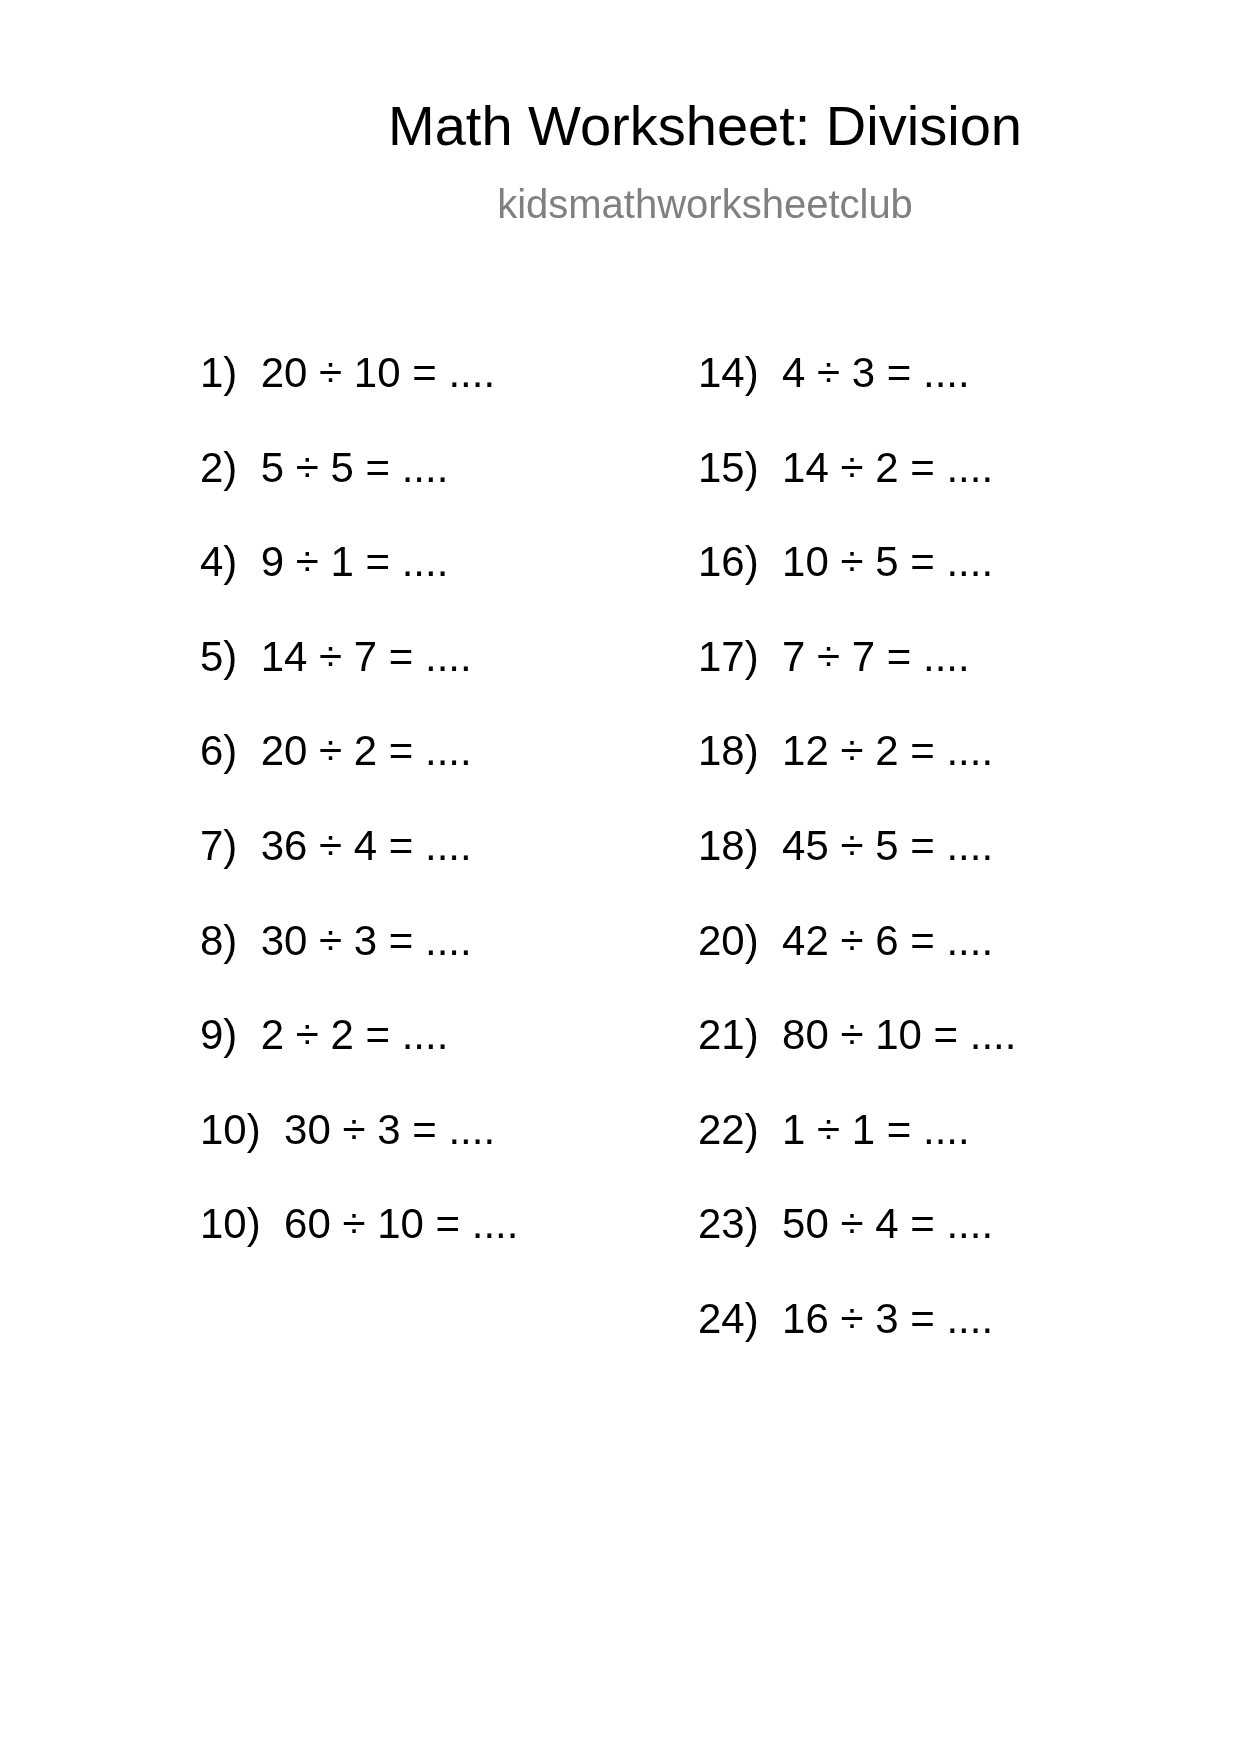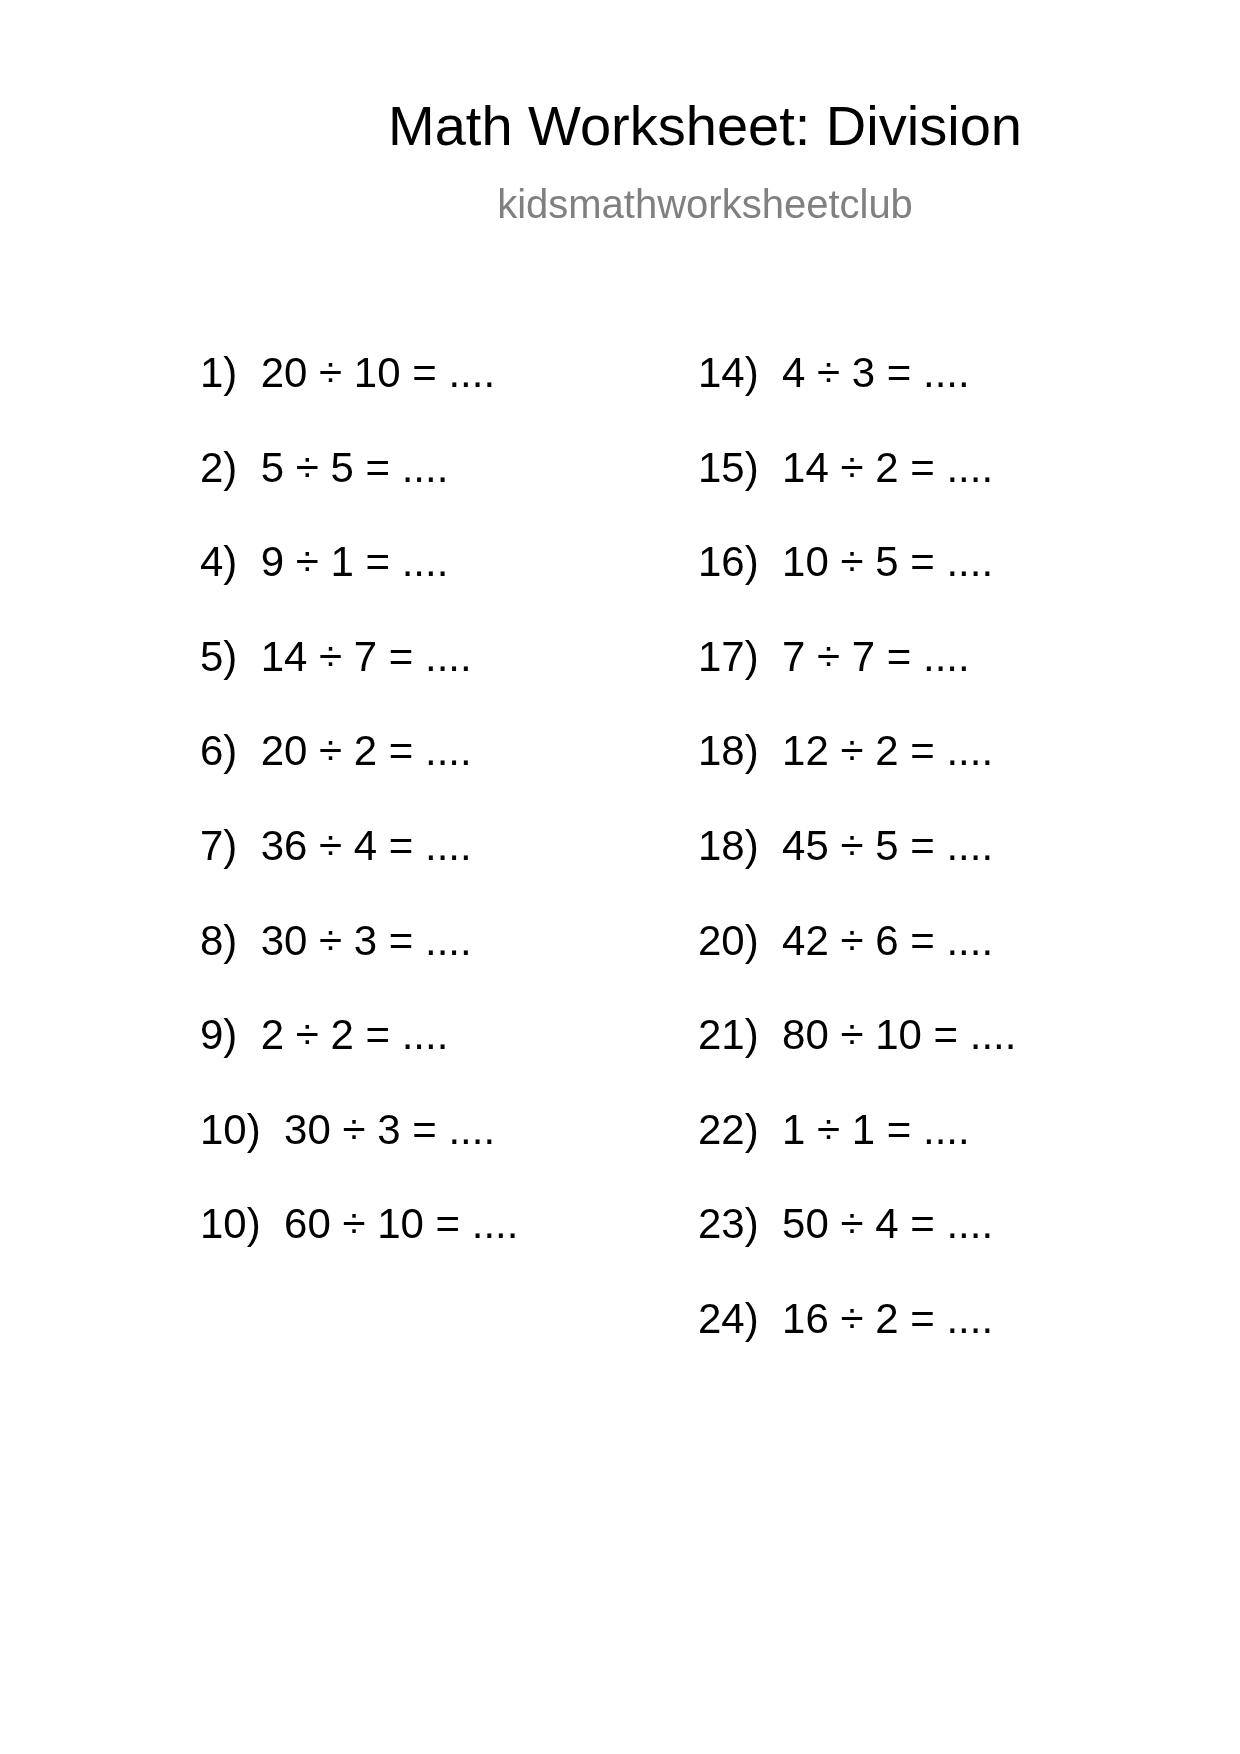"16 ÷ 2 = ...." span.eq { text: 2 -> 3 }
